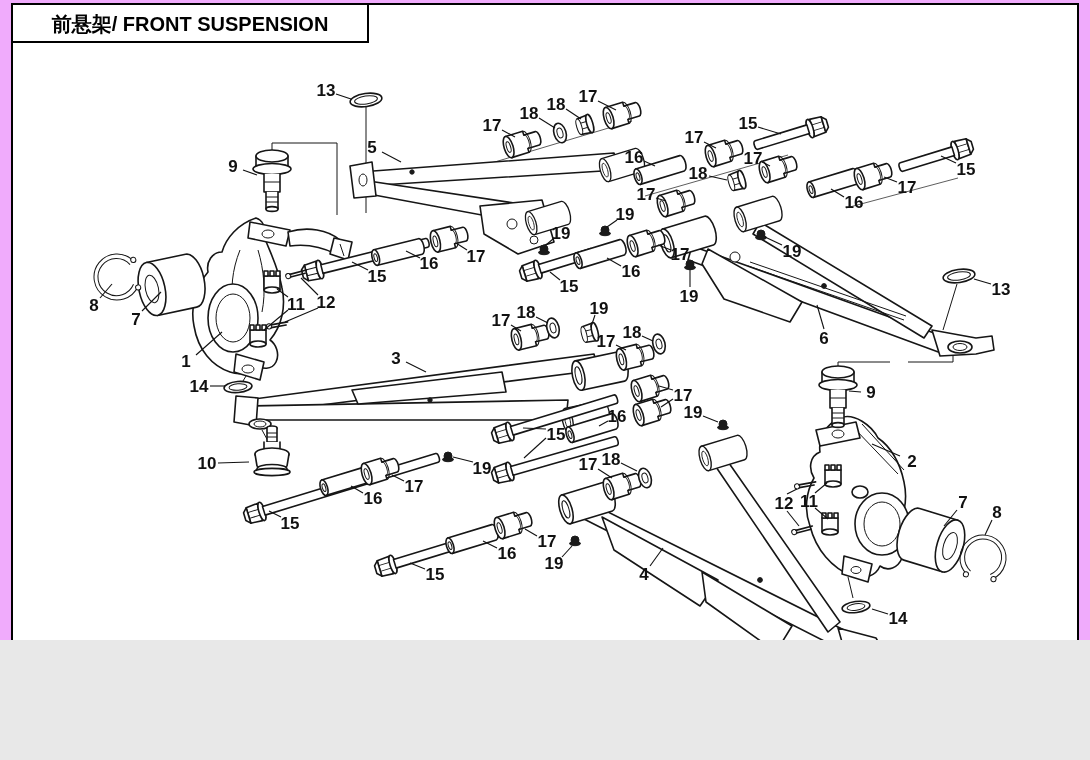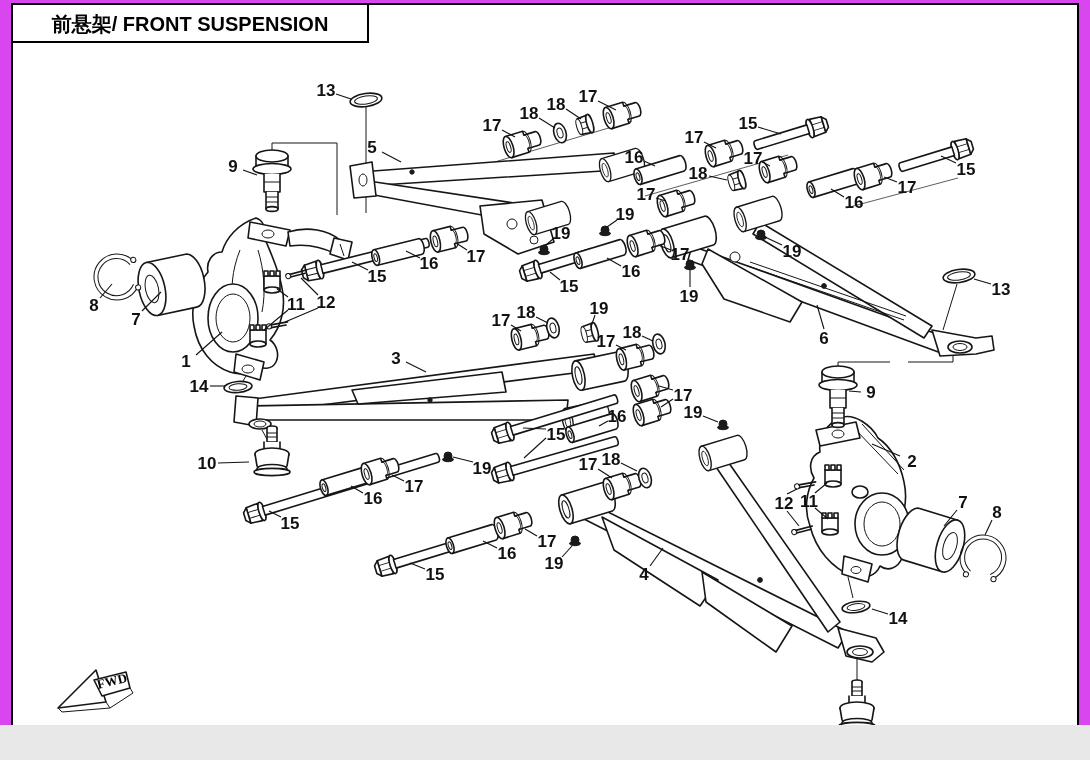"前悬架/ FRONT SUSPENSION" #stage { background: #d946ef -> #f0abfc; height: 725px -> 640px }
